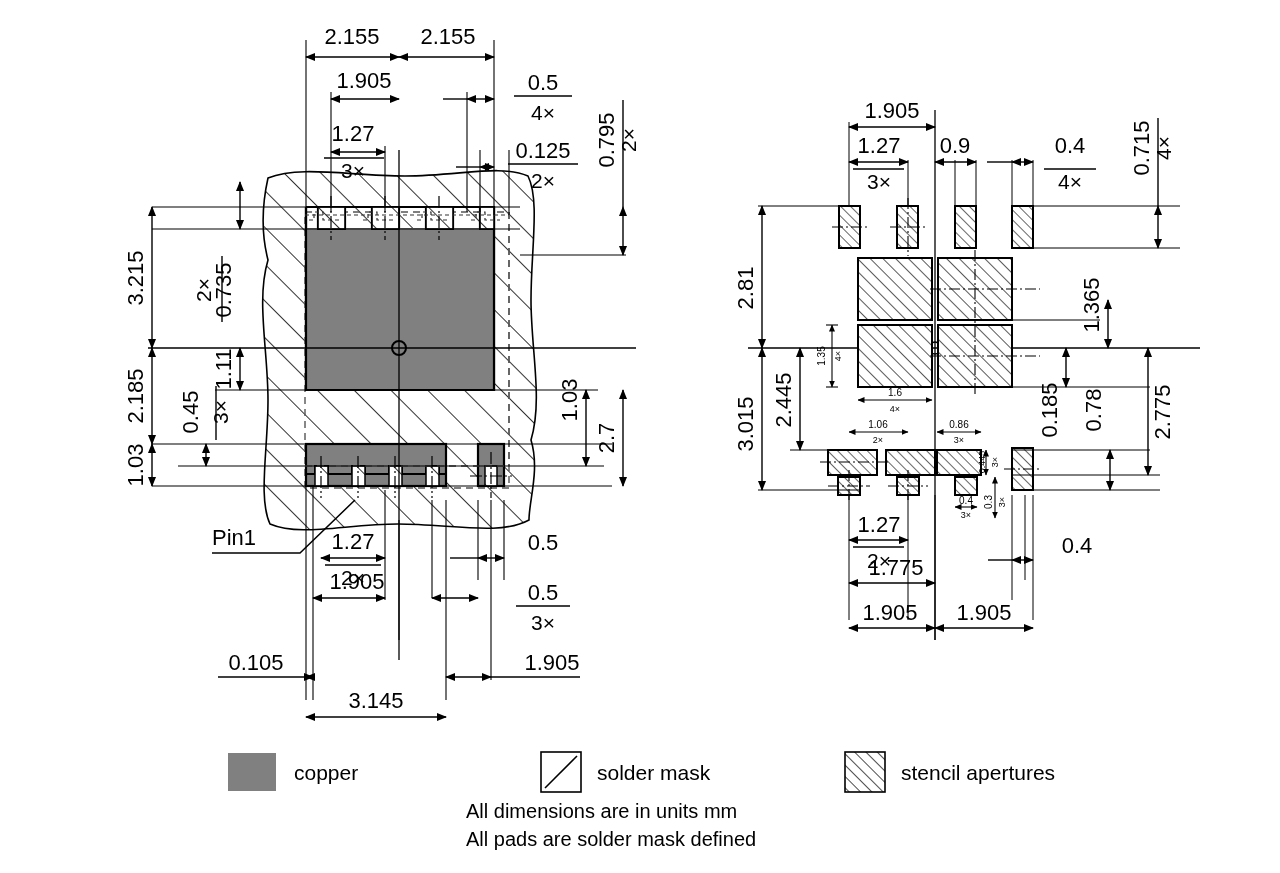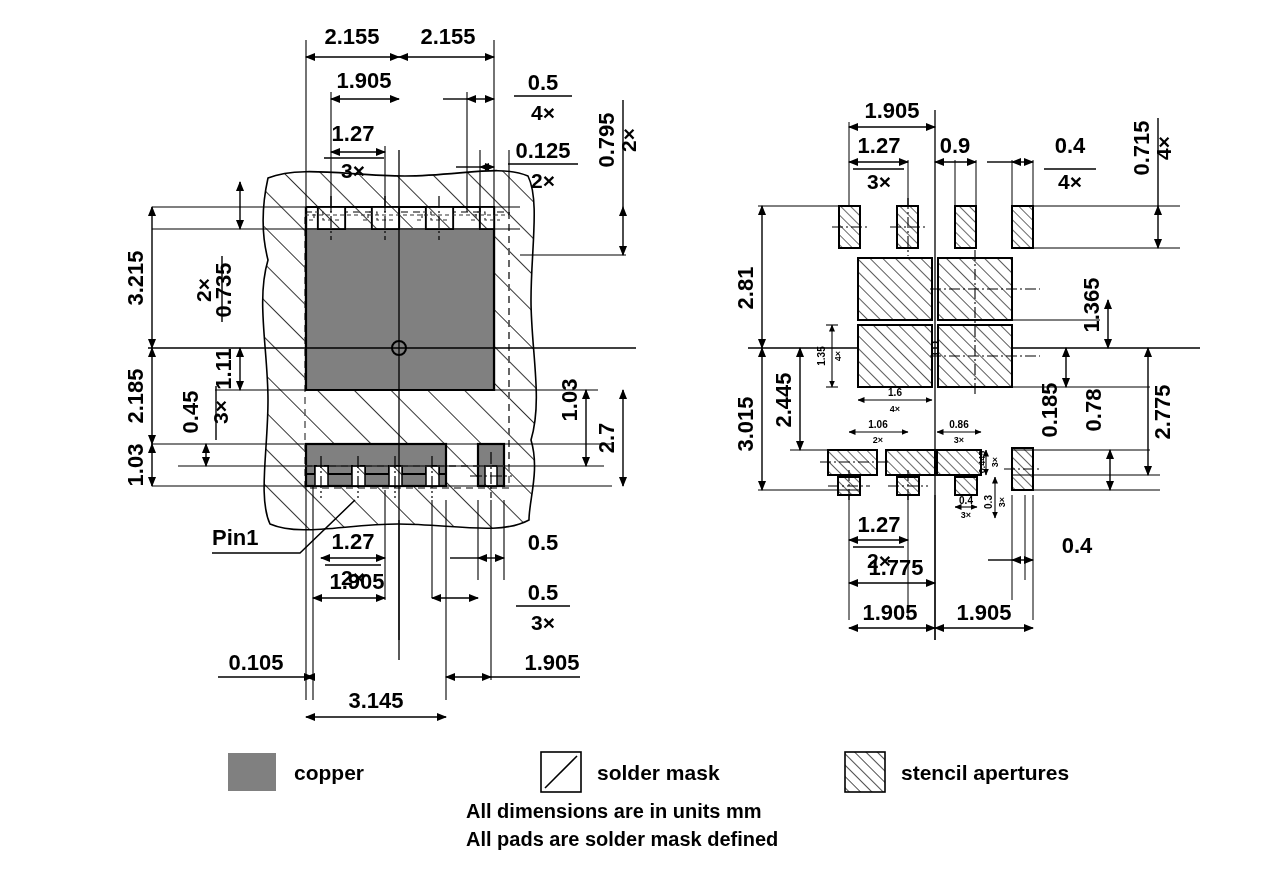"2.155" #root { font-weight: bold -> none }
